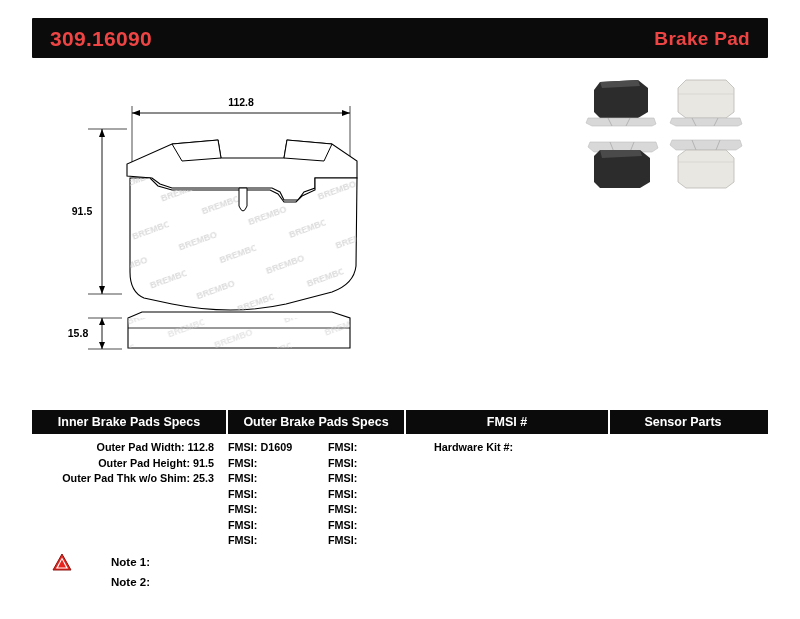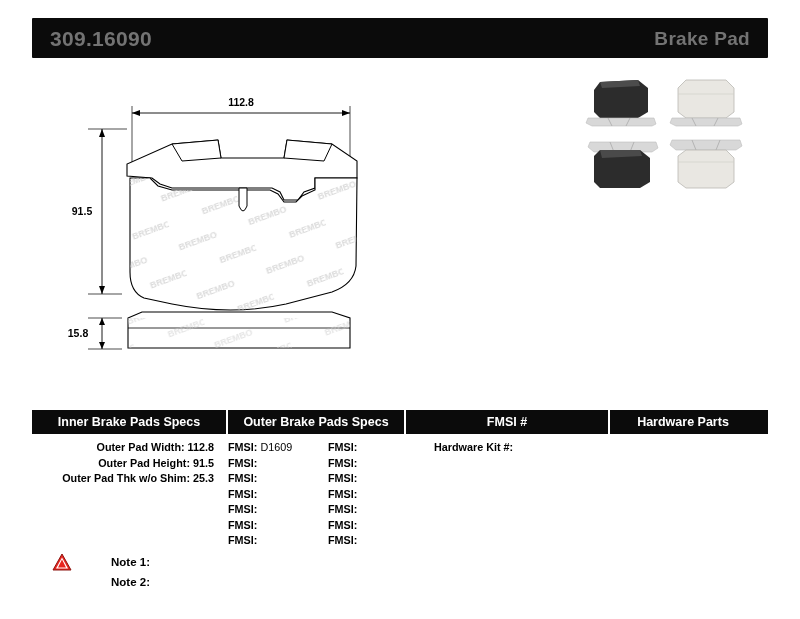"309.16090" .header { color: #737373 -> #ef4444 }
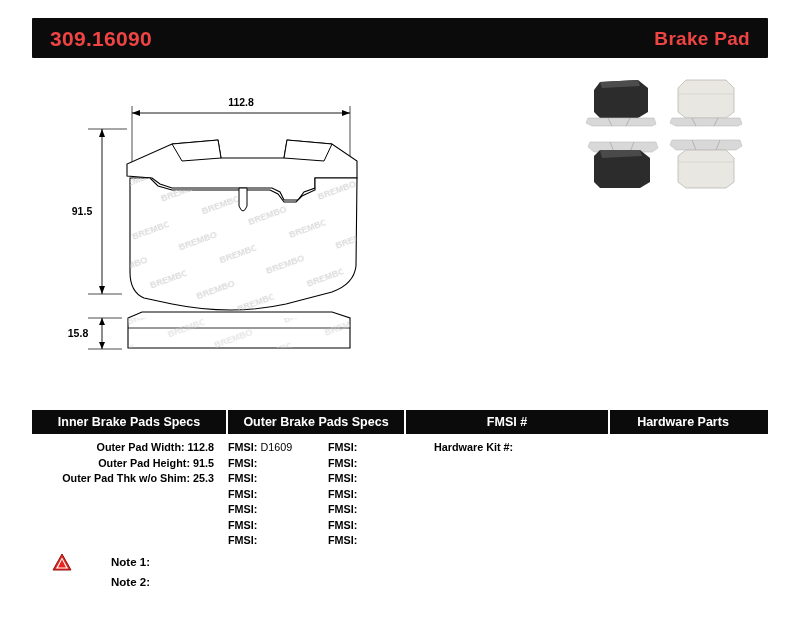"Hardware Parts" div.col-rel { text: Hardware -> Sensor }
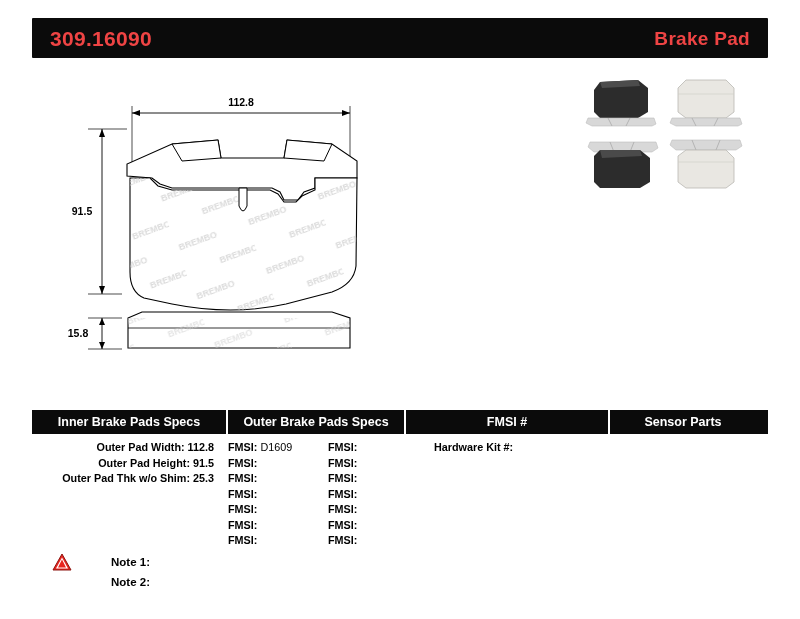"D1609" .fmsi-val { font-weight: normal -> bold }
